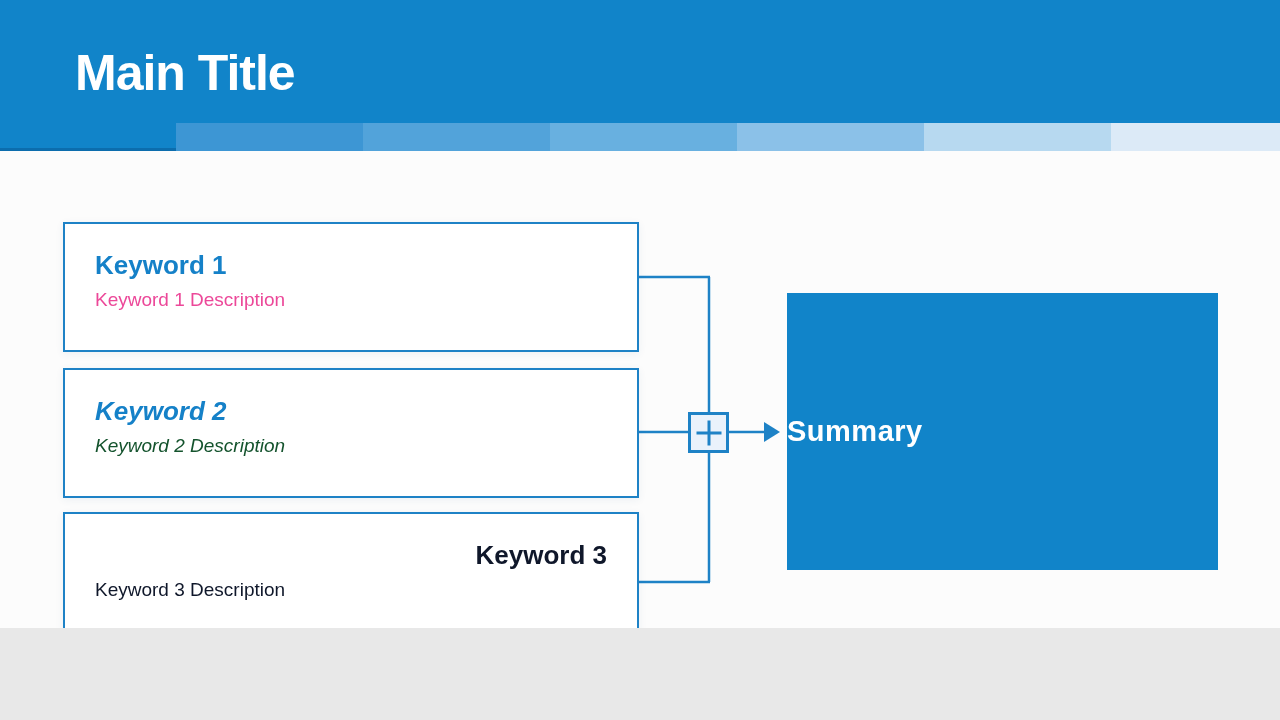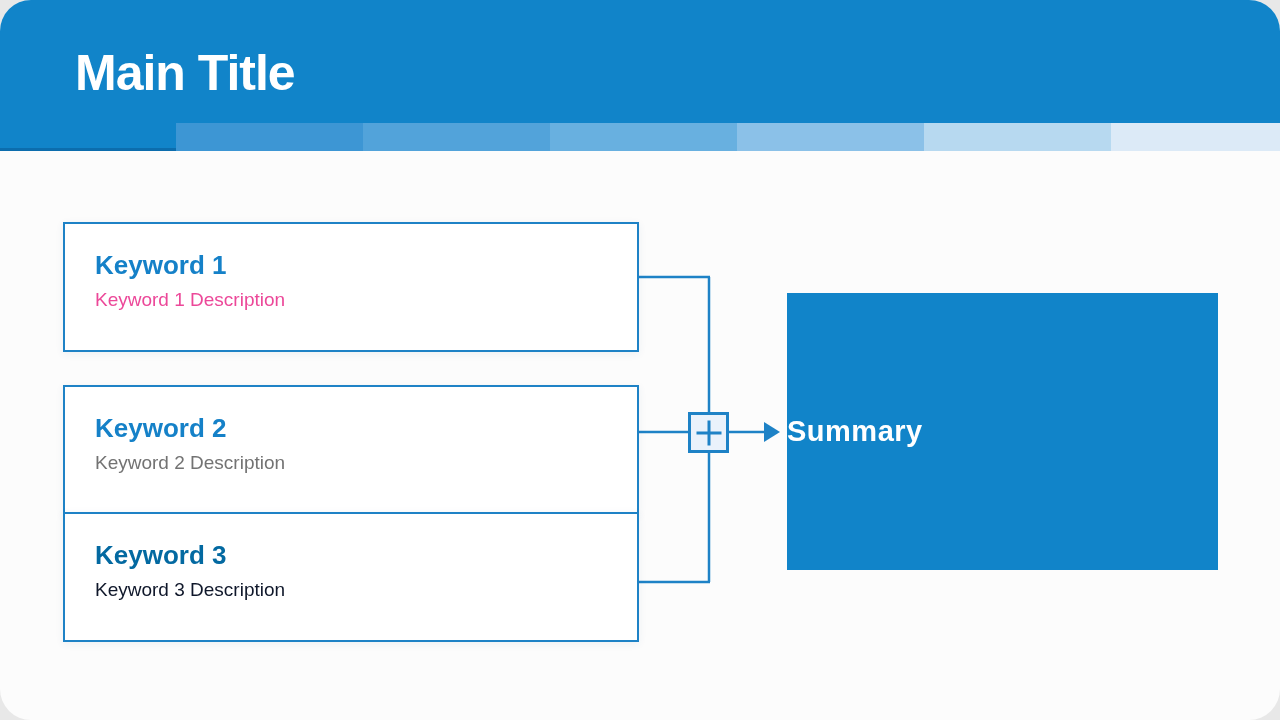"Main Title" .slide { border-radius: 31px -> none; height: 720px -> 628px }
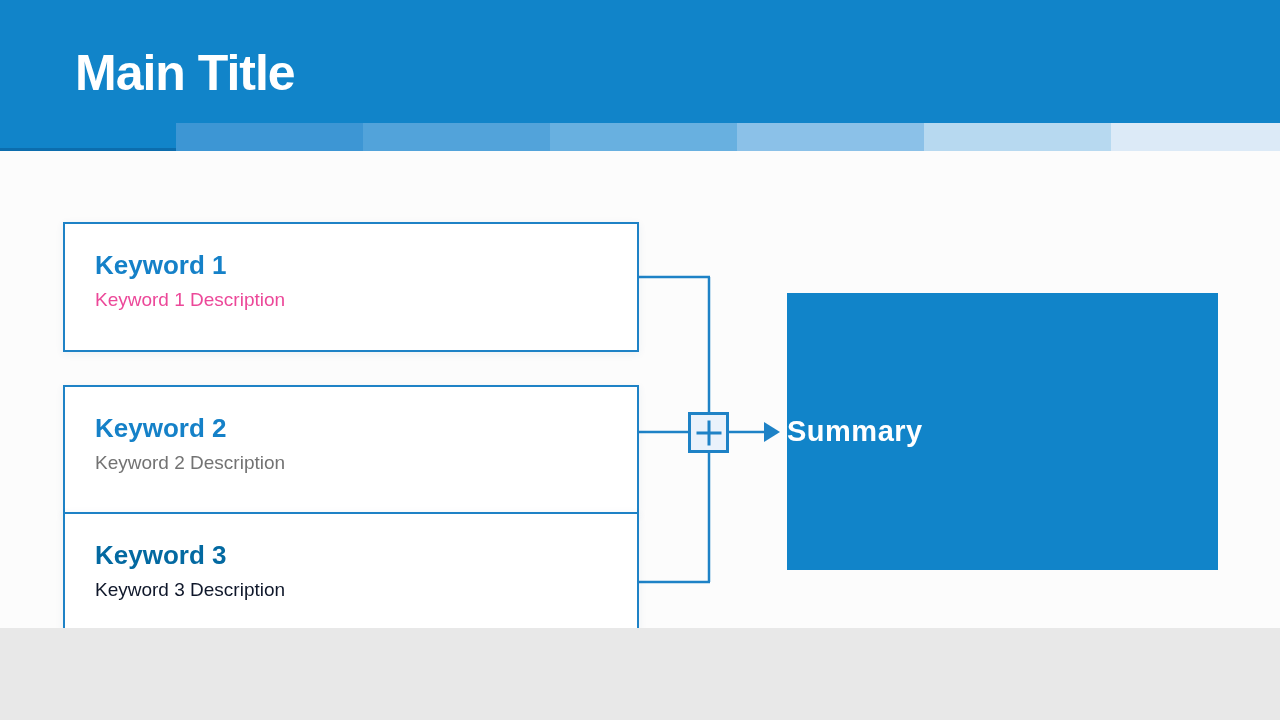"Keyword 2" .card2 { font-style: none -> italic; top: 385px -> 368px }
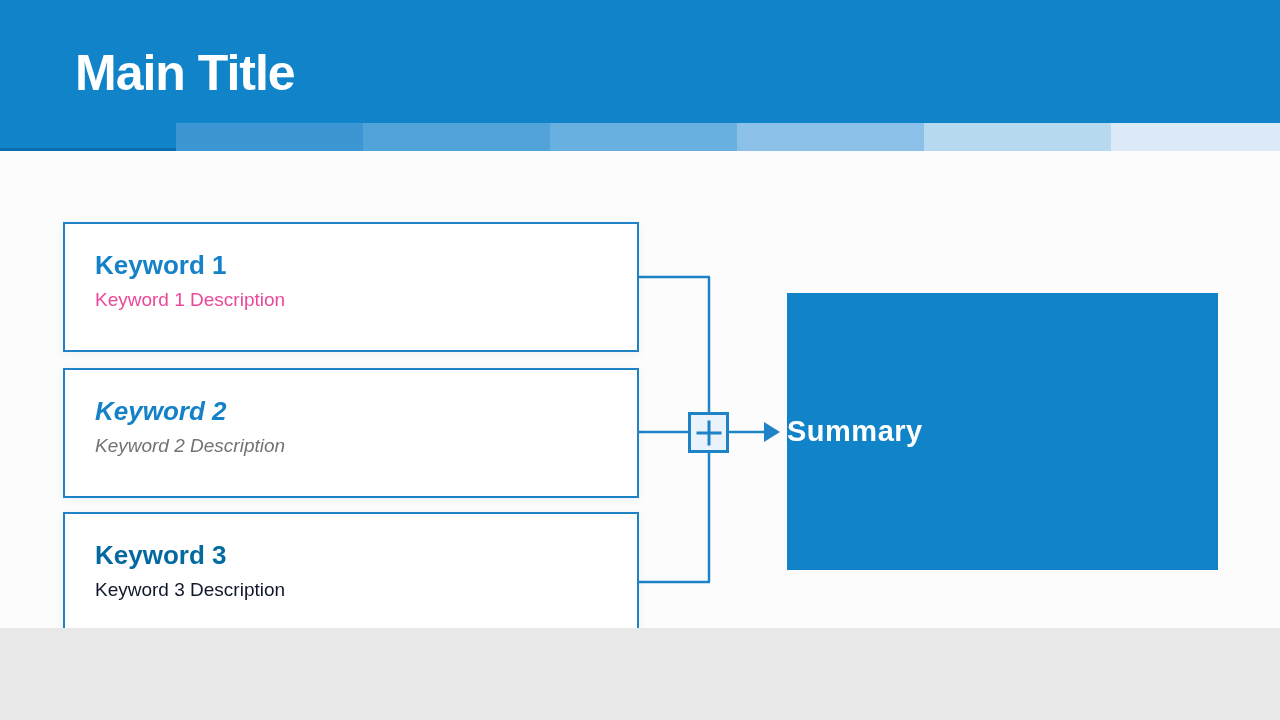"Keyword 2 Description" p.keyword-desc { color: #737373 -> #14532d }
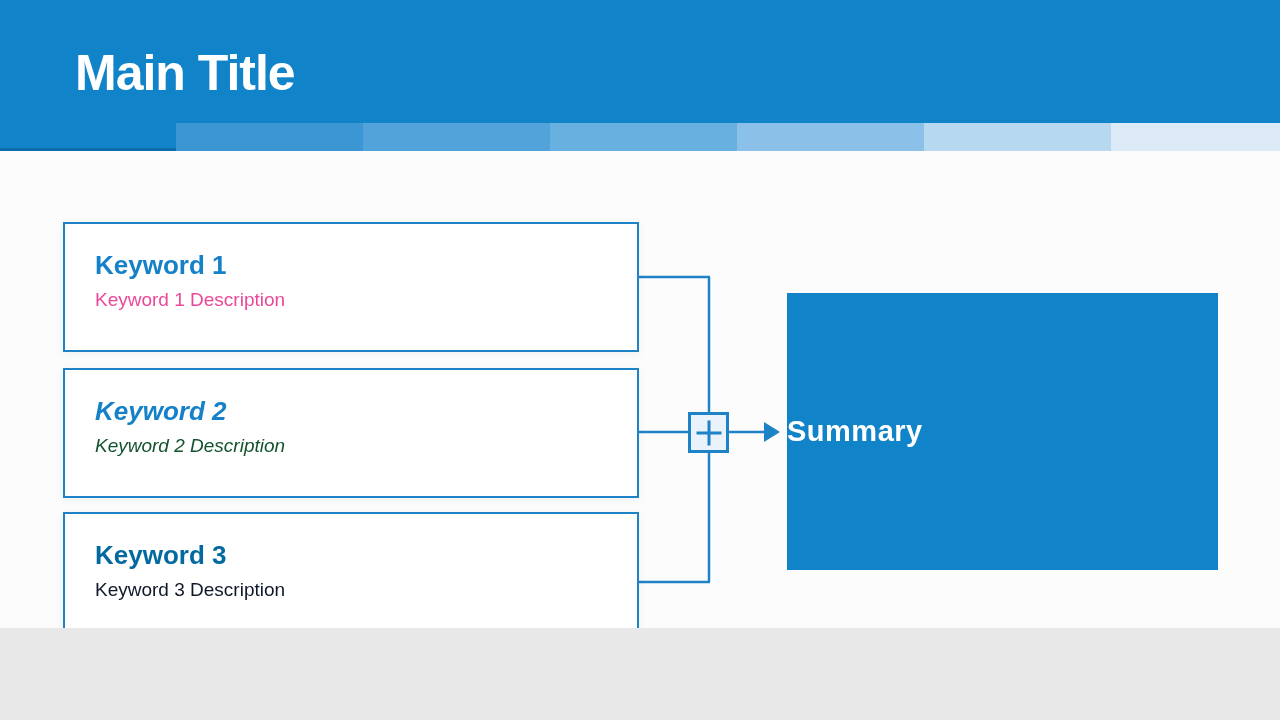"Keyword 3" h2.keyword-title { color: #0369a1 -> #0f172a; text-align: none -> right }
